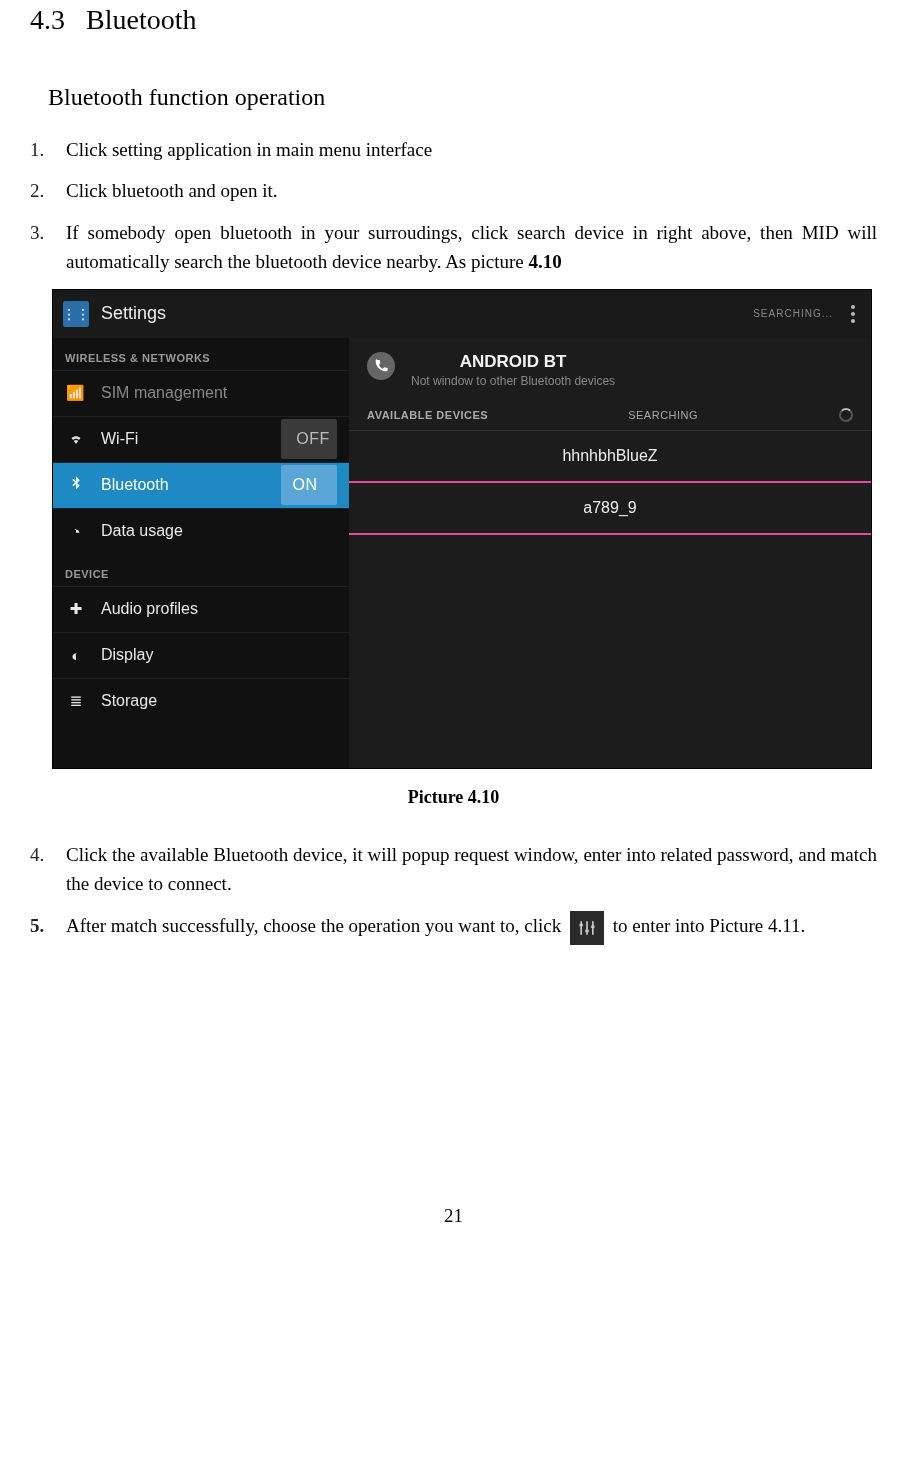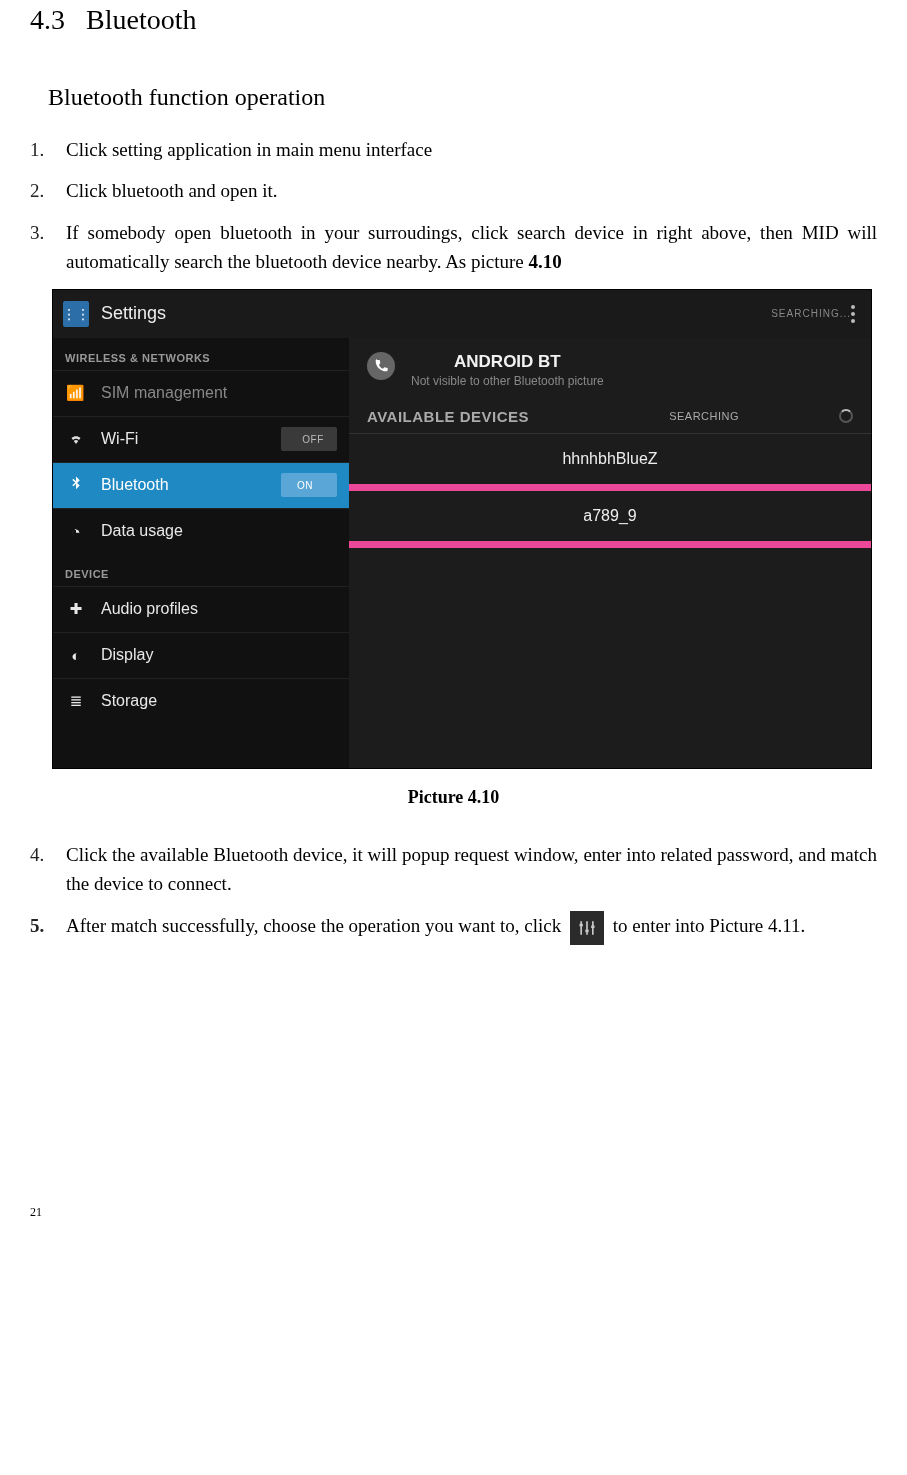"SEARCHING..." .titlebar .searching { margin-right: none -> 18px }
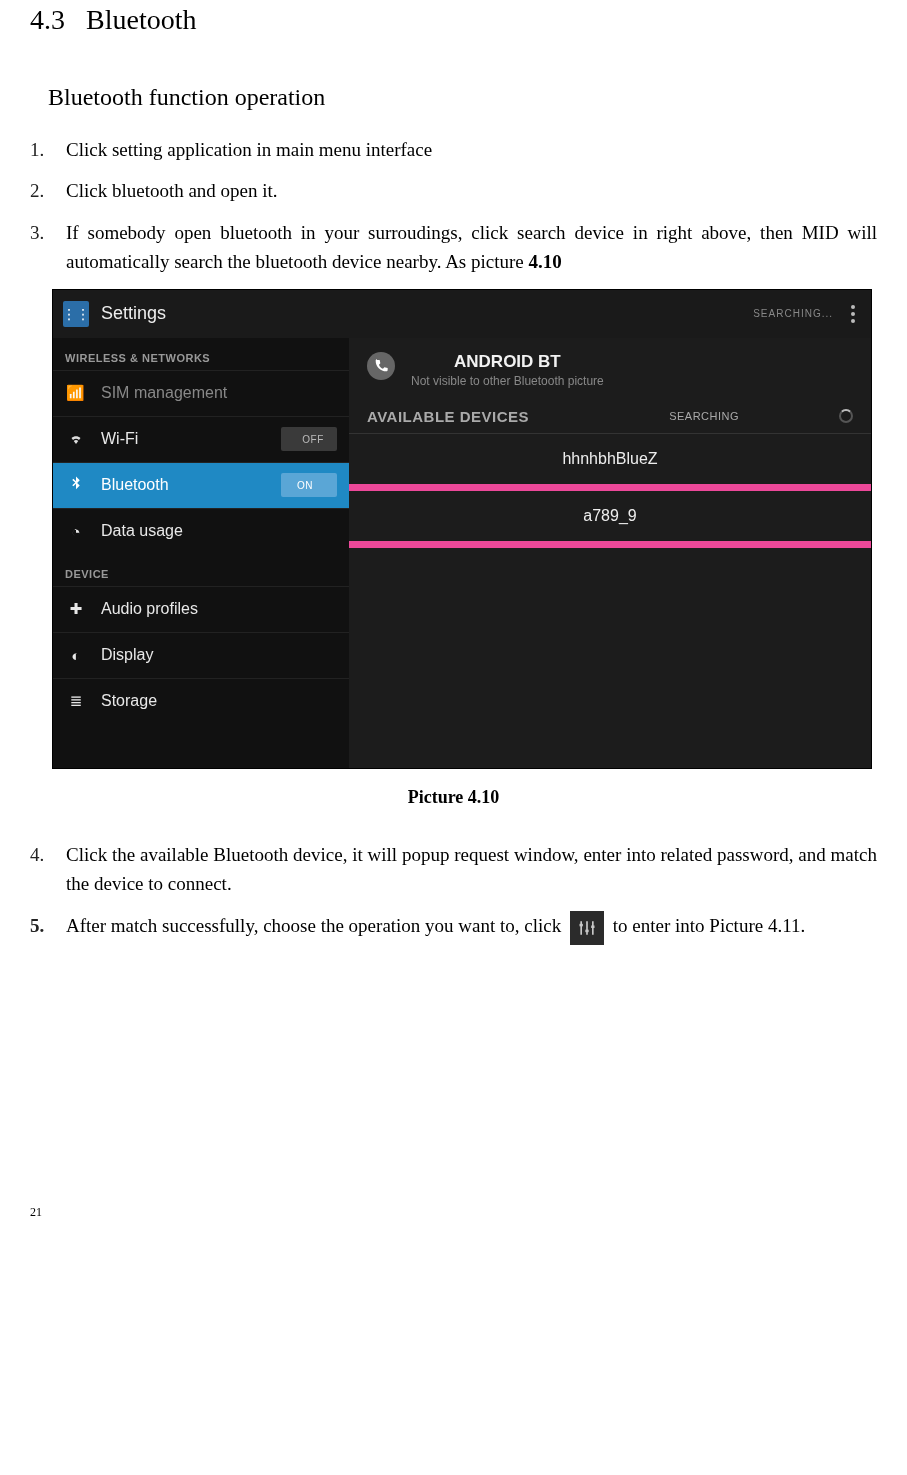"Not visible to other Bluetooth" div.dsub { text: visible to other Bluetooth picture -> window to other Bluetooth devices }
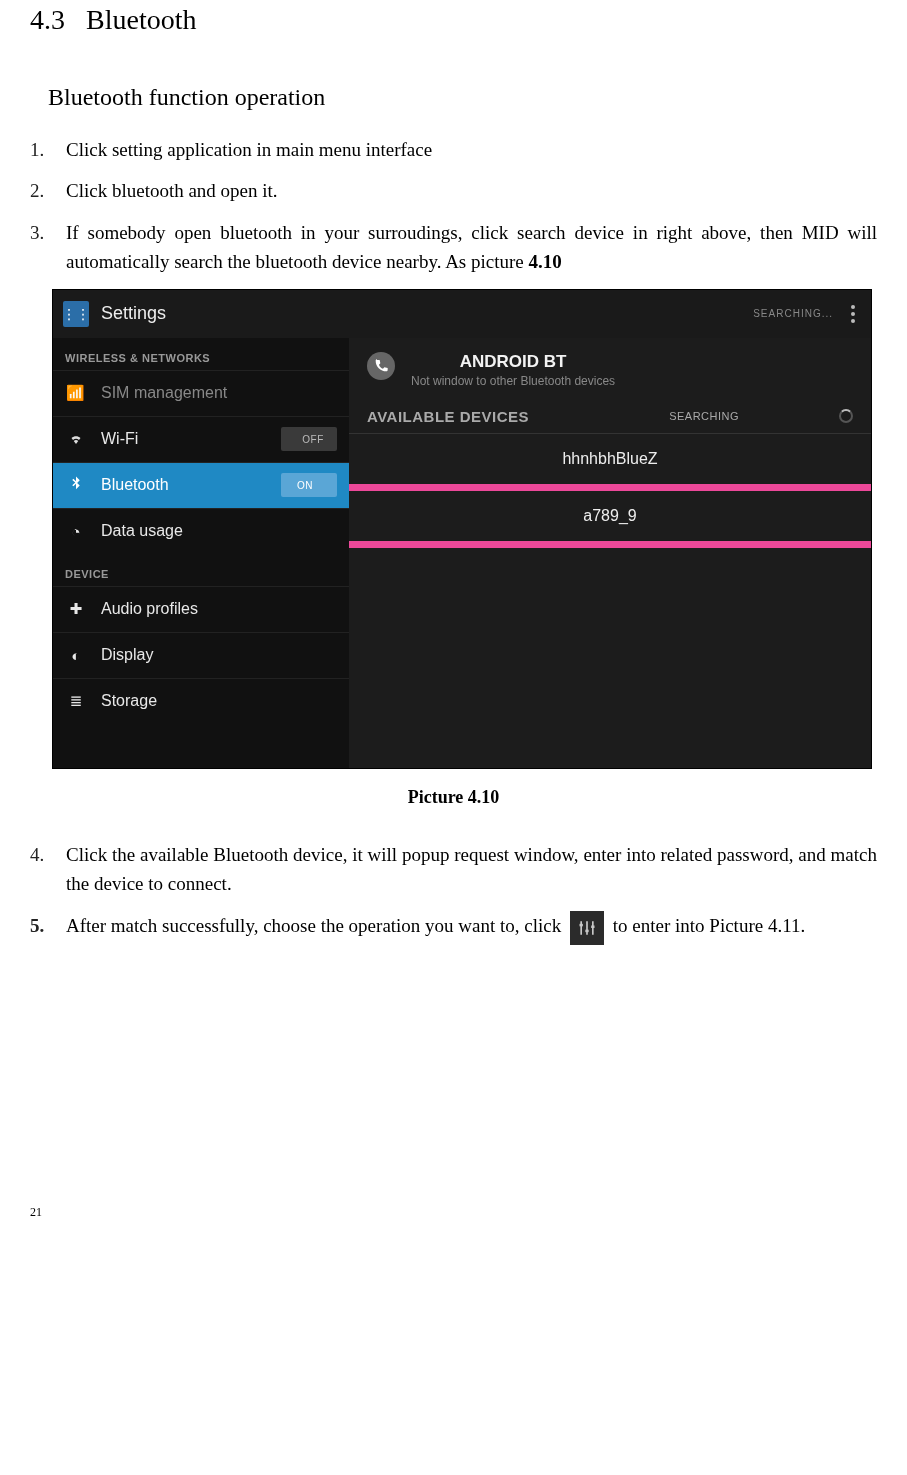"AVAILABLE DEVICES" .avail-row .alabel { font-size: 15px -> 11px }
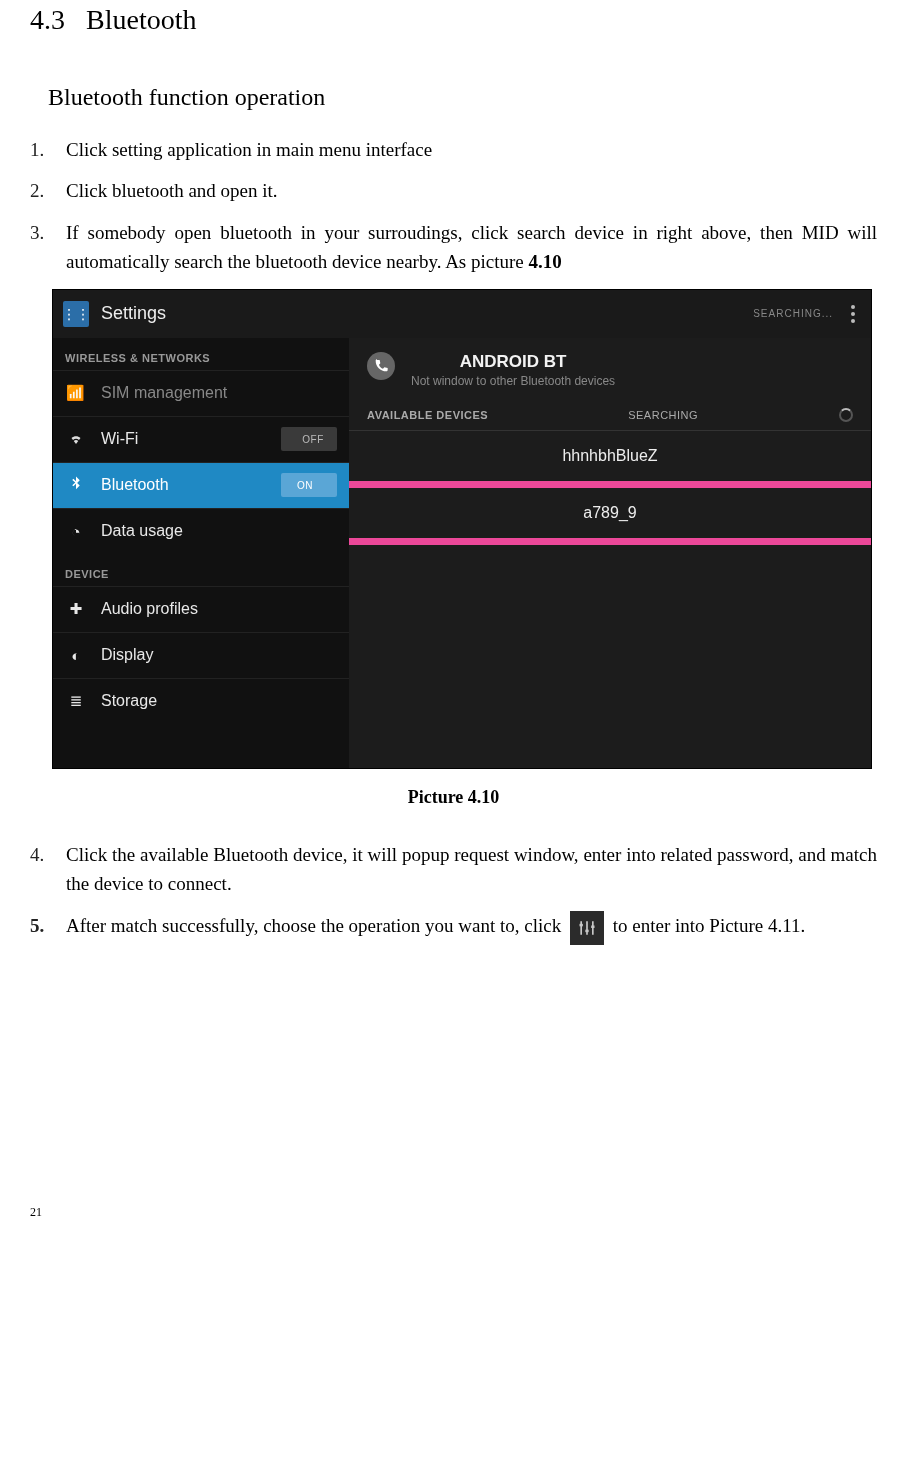"OFF" .sidebar .item .toggle { font-size: 10px -> 16px; height: 24px -> 40px }
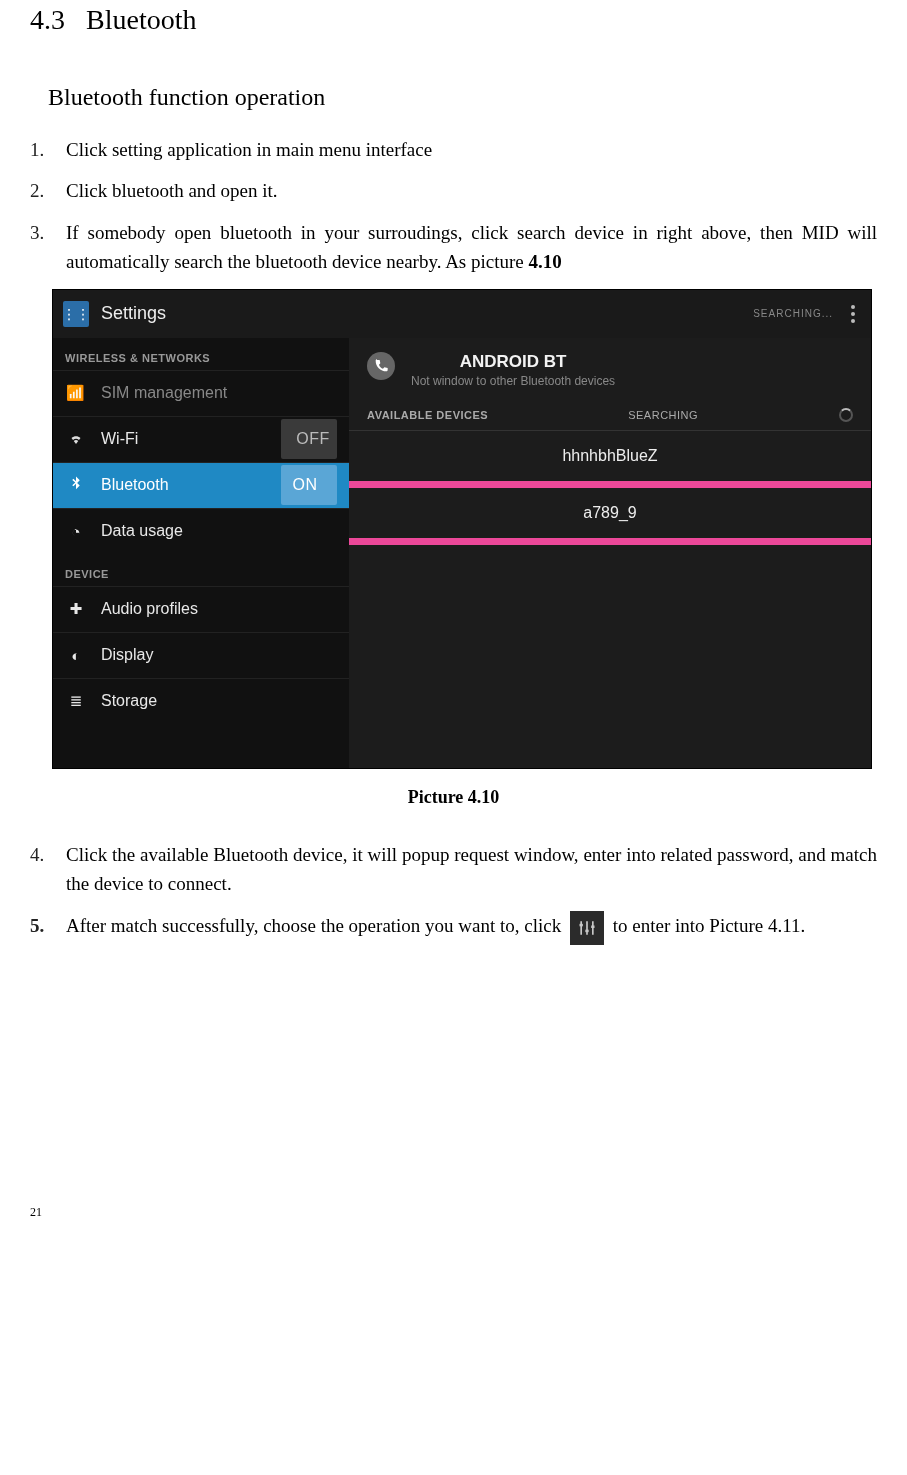"hhnhbhBlueZ" .dev-item { border-bottom: 7px solid #ec4899 -> 2px solid #ec4899 }
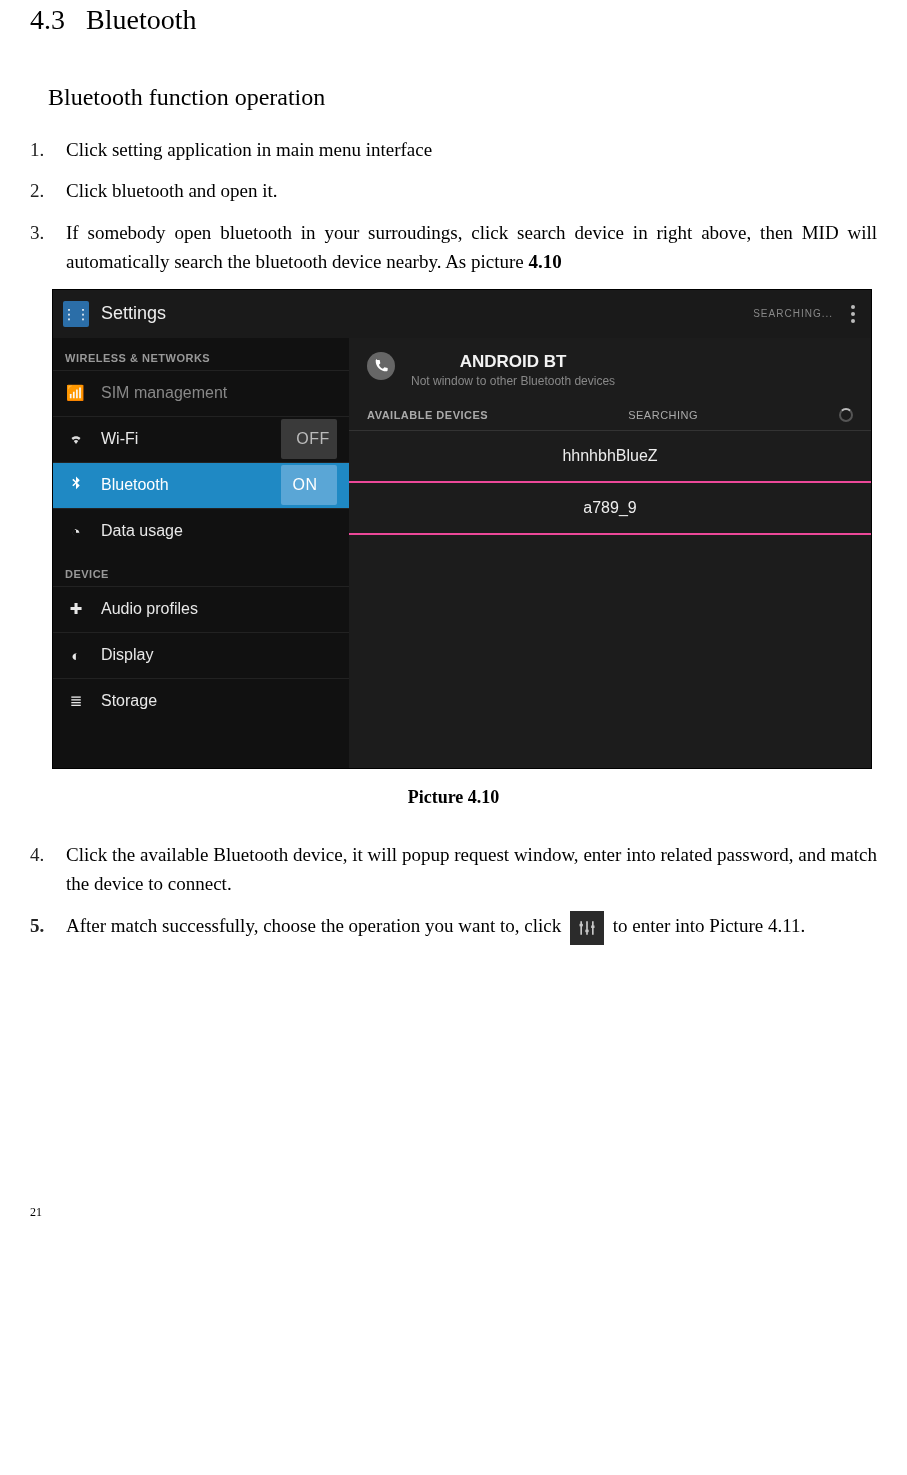"21" .page-num { font-size: 12px -> 19px; text-align: none -> center }
